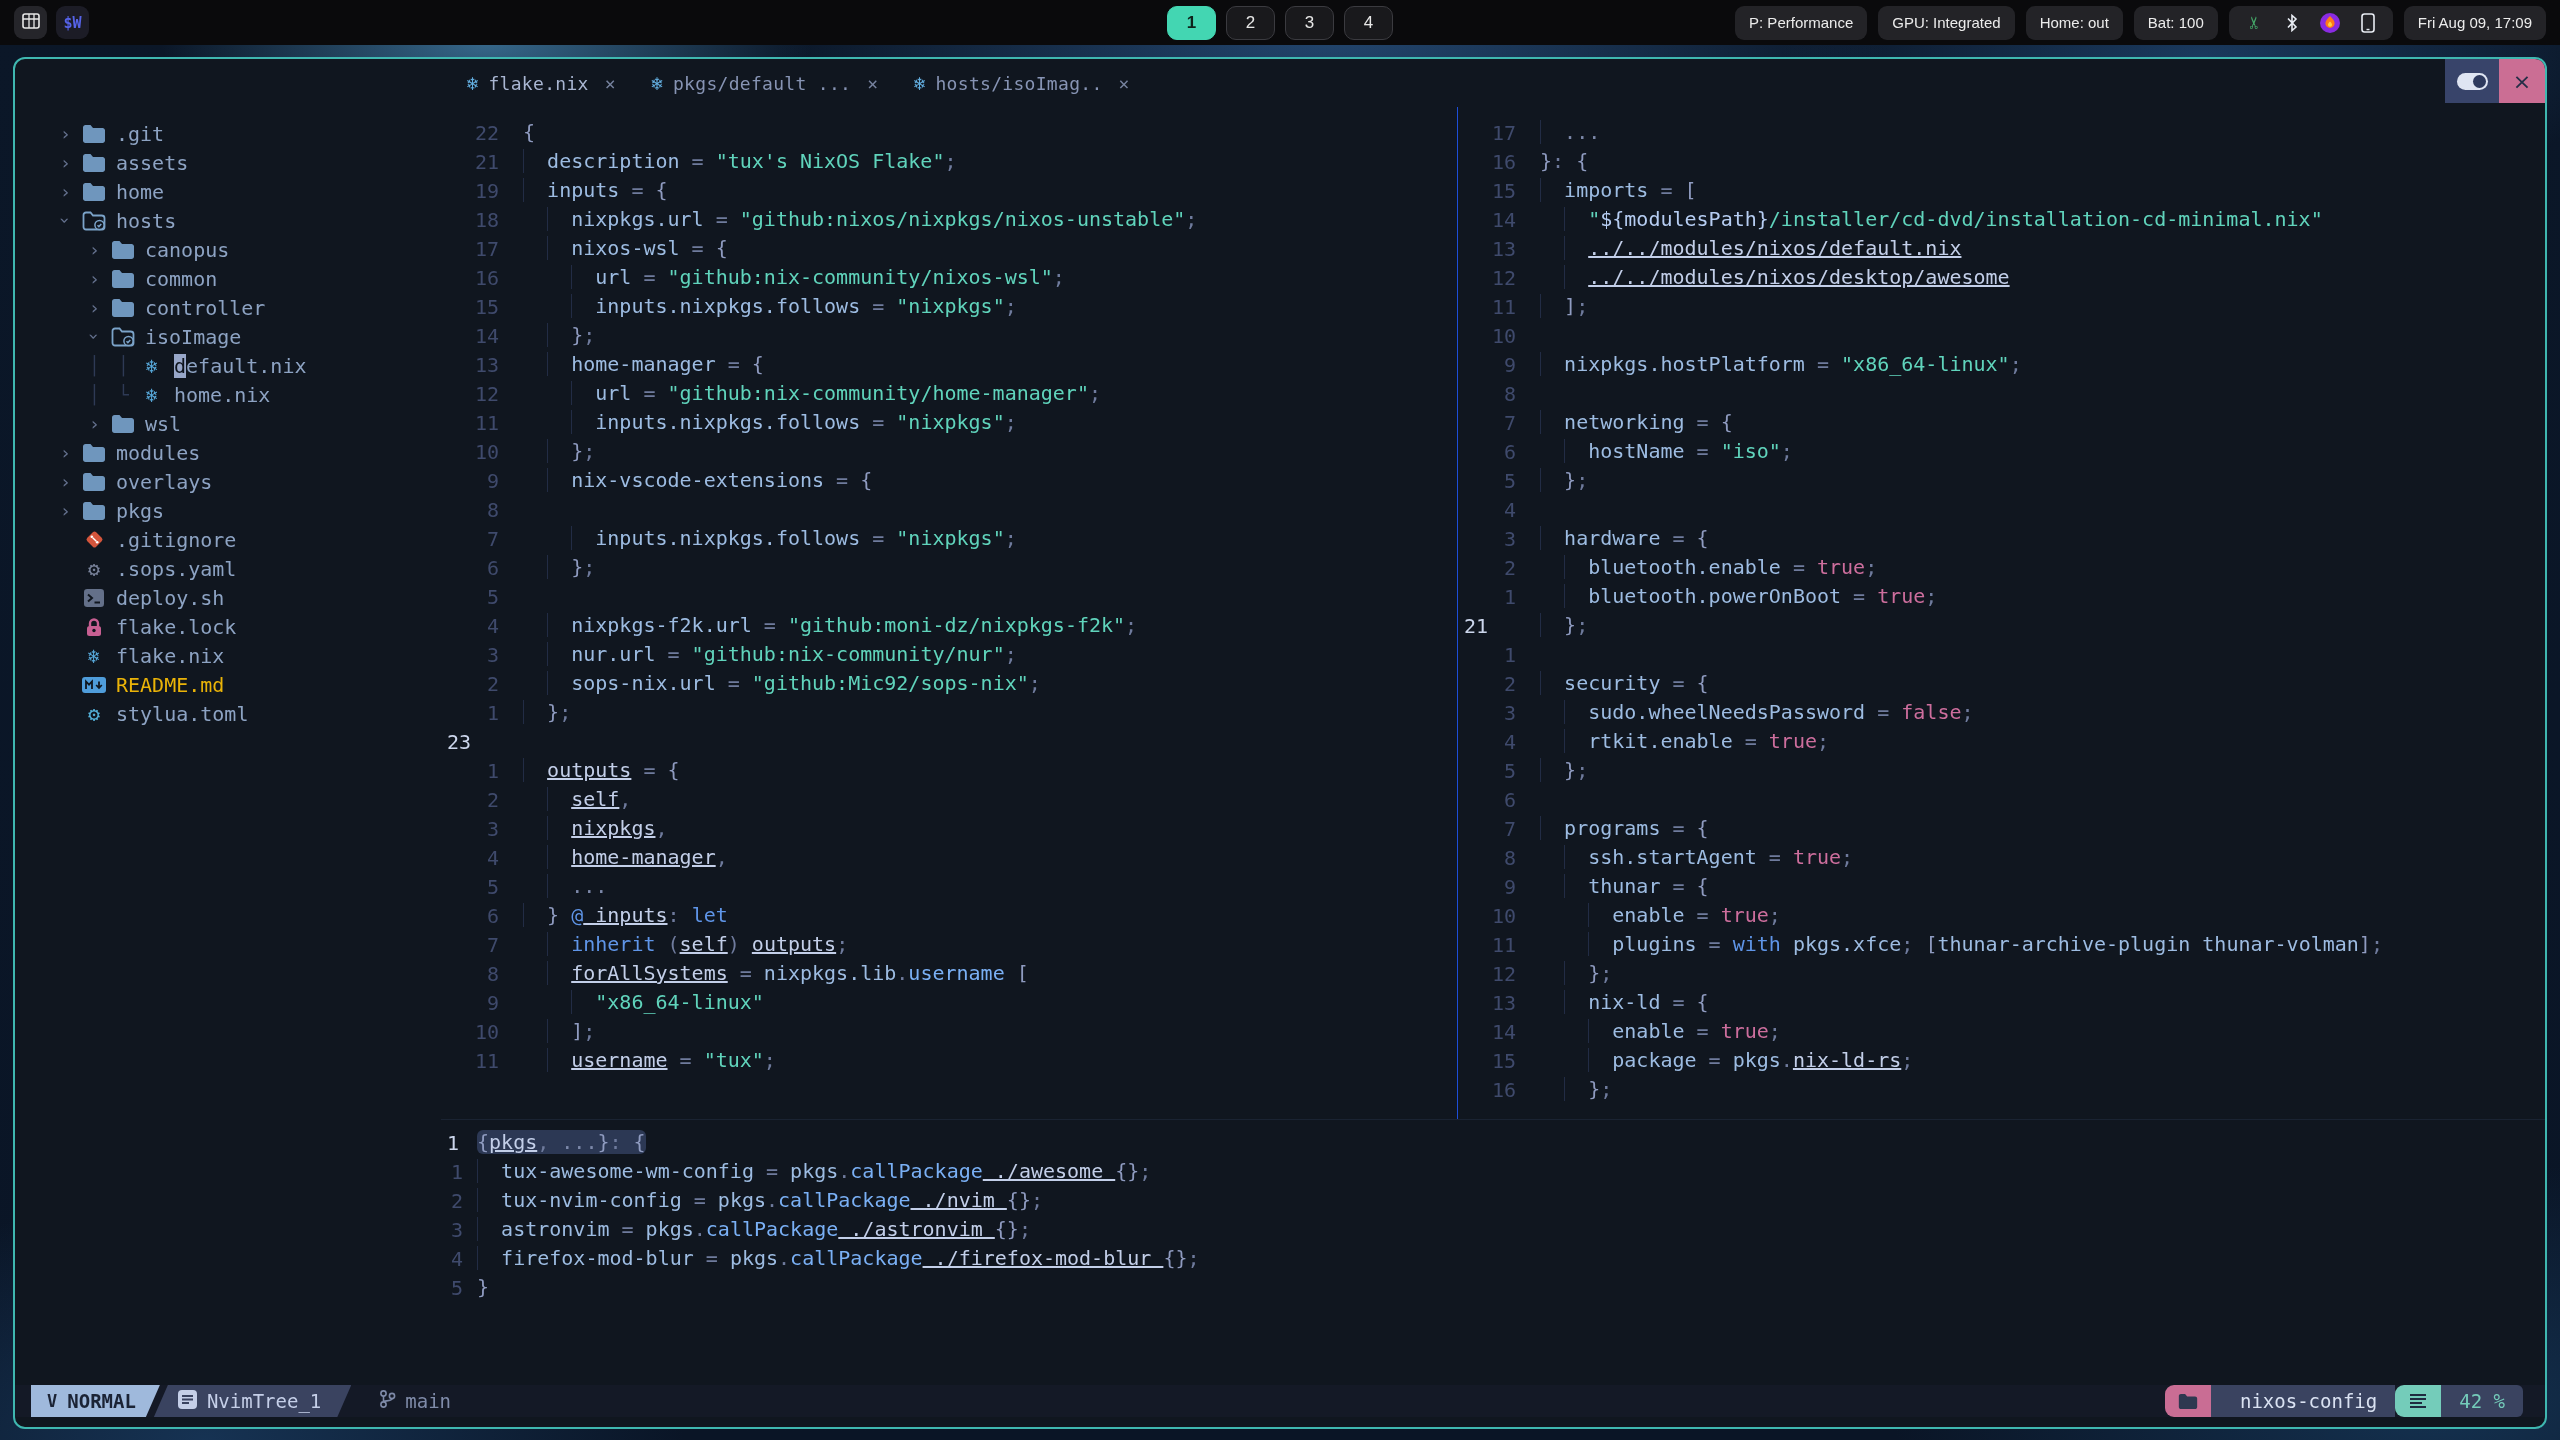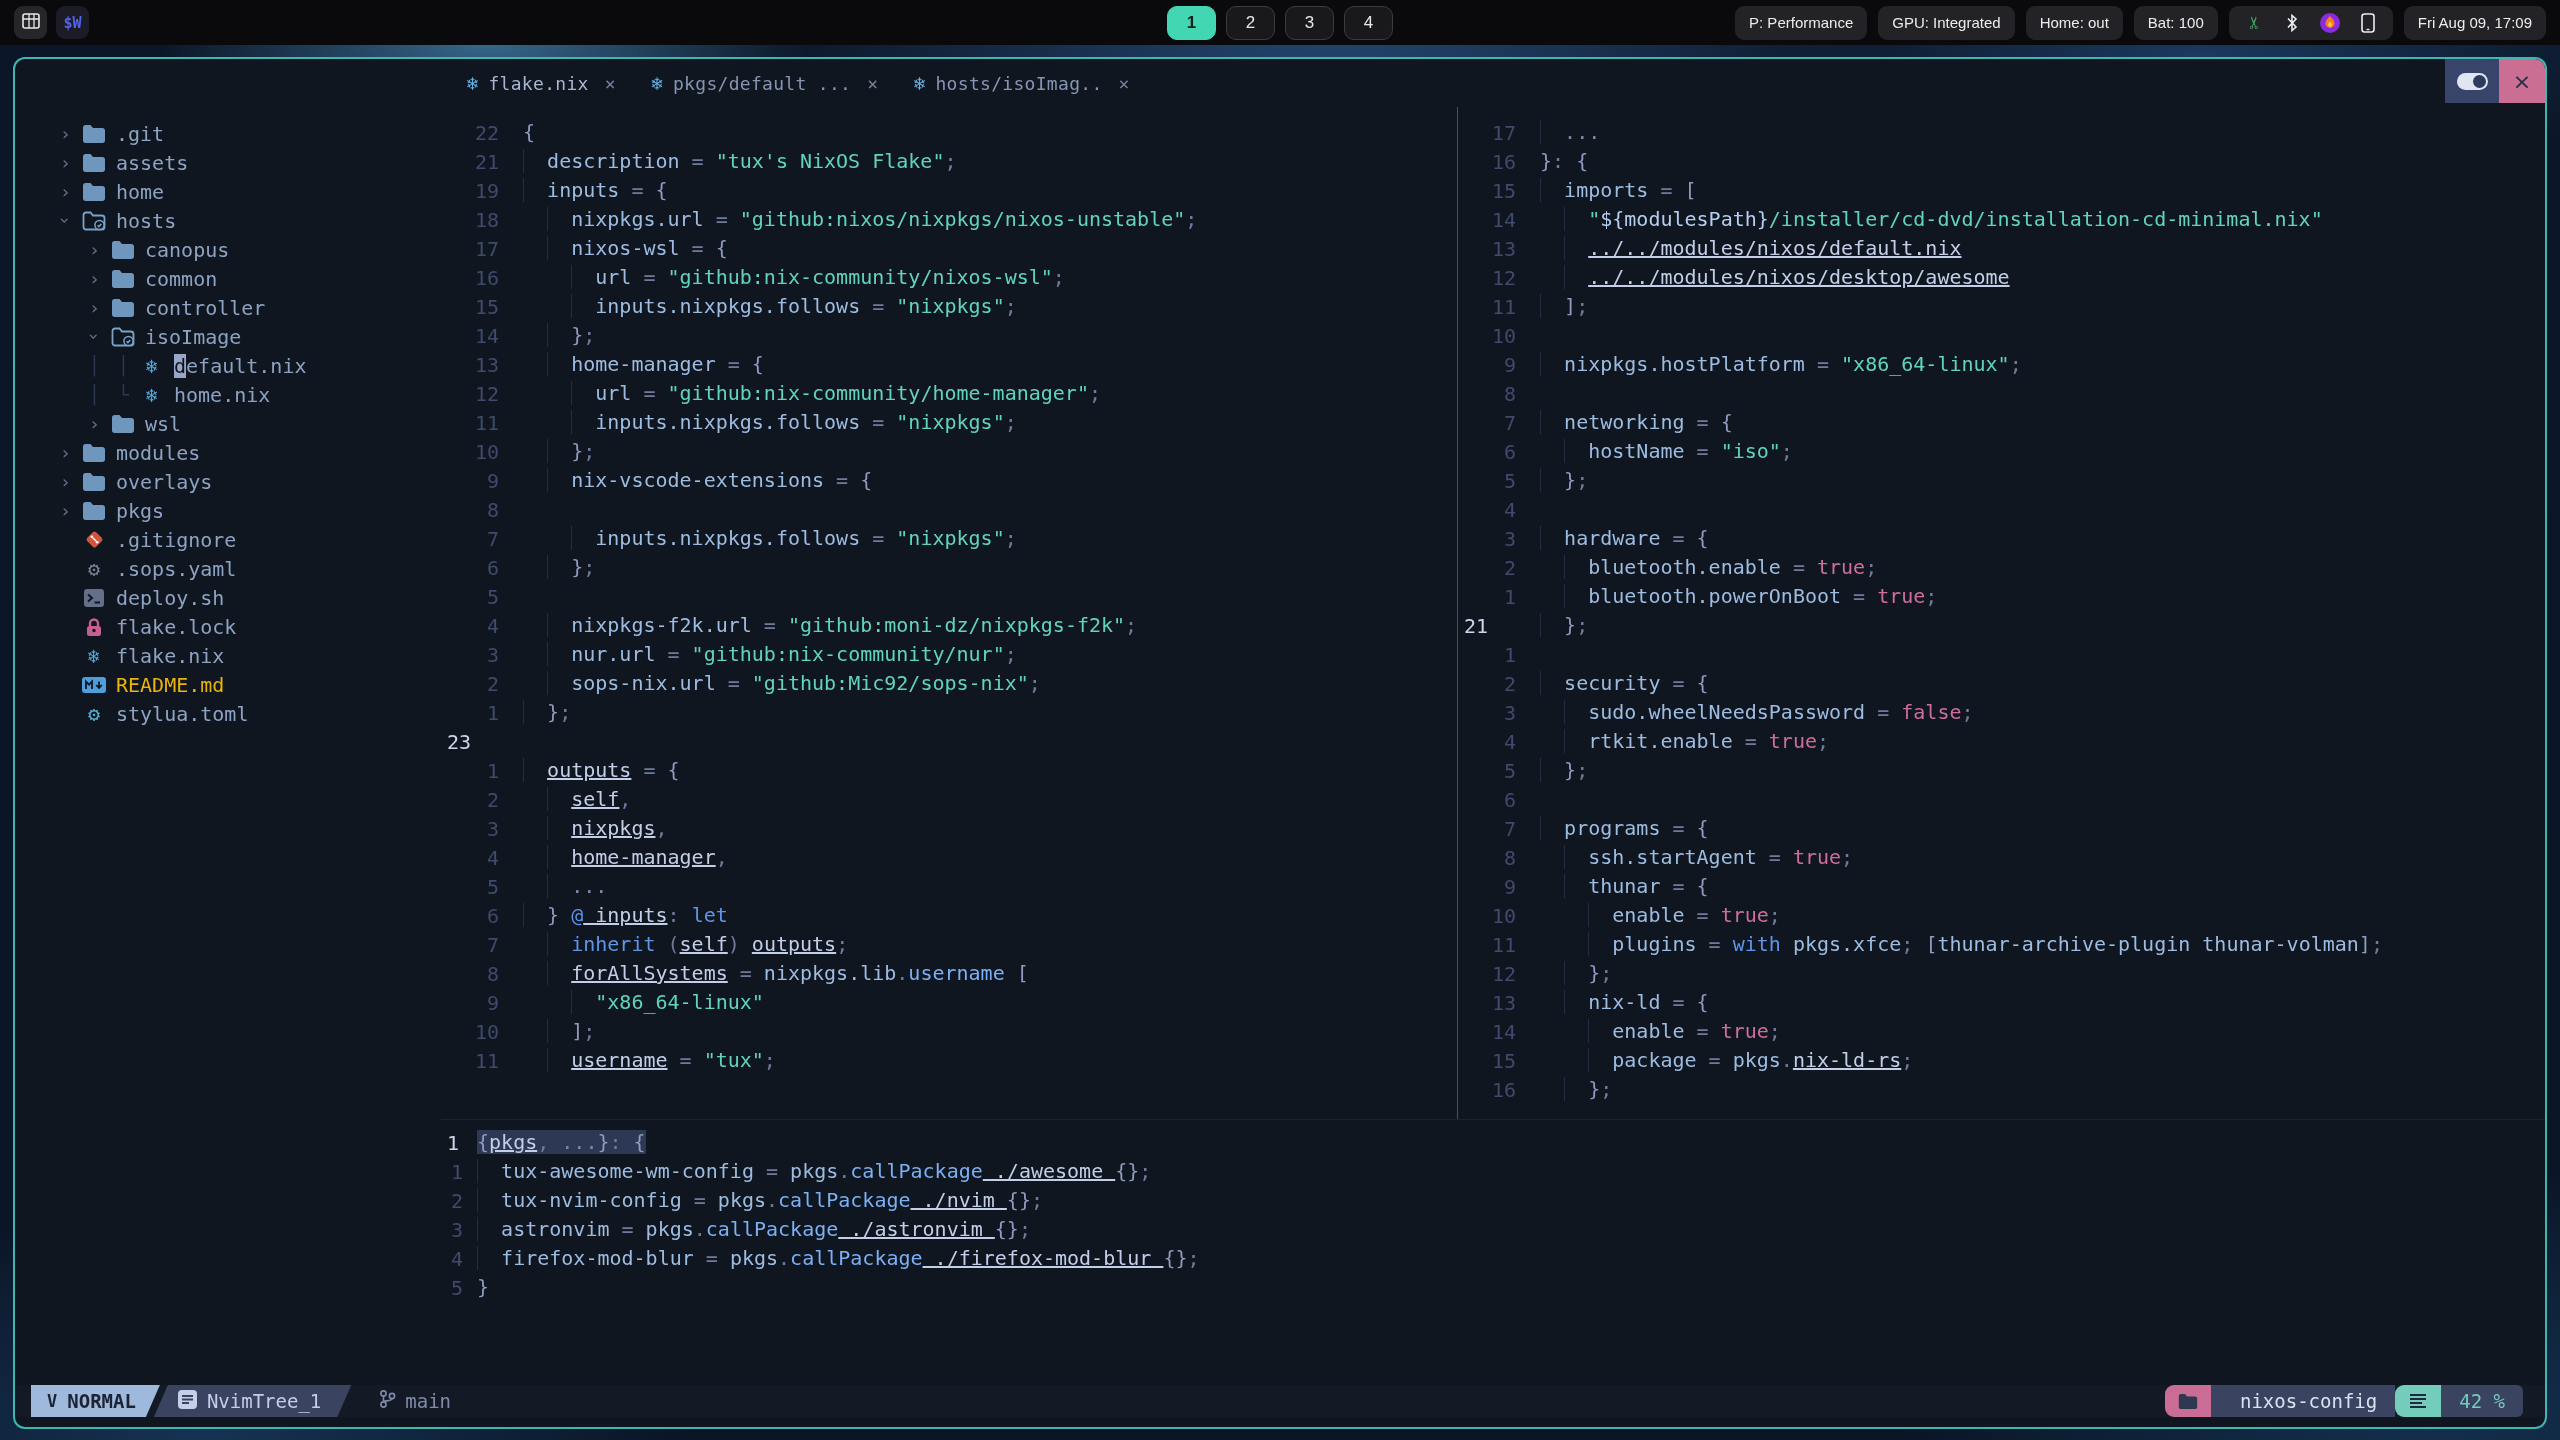"{pkgs, ...}: {" .selwrap { border-radius: 0 -> 6px }
